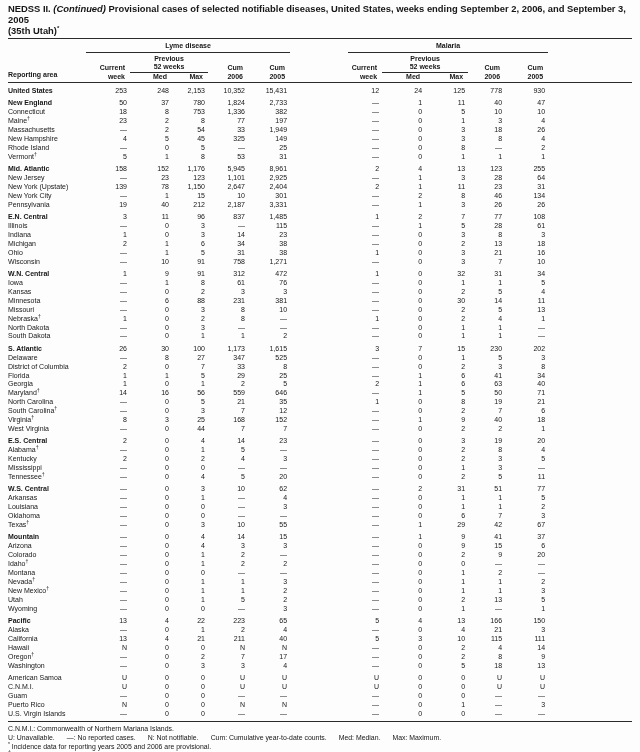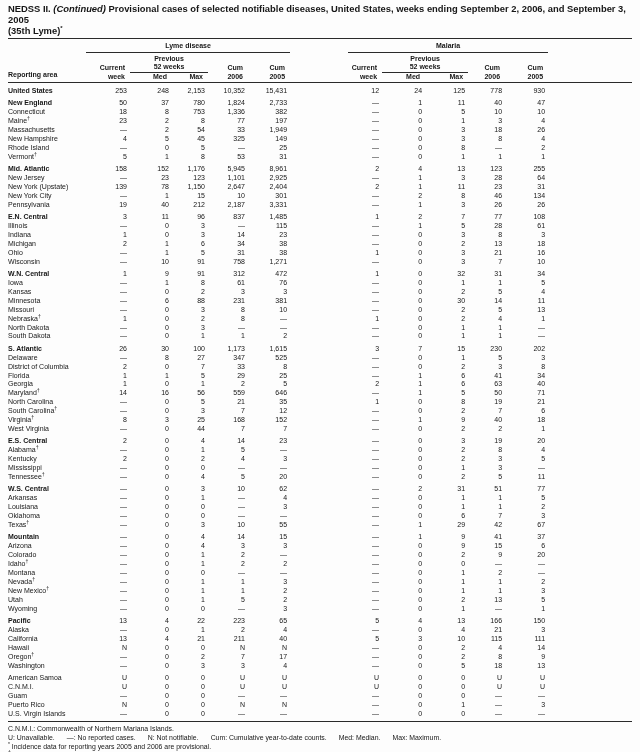"(35th Lyme)" span { text: Lyme -> Utah }
